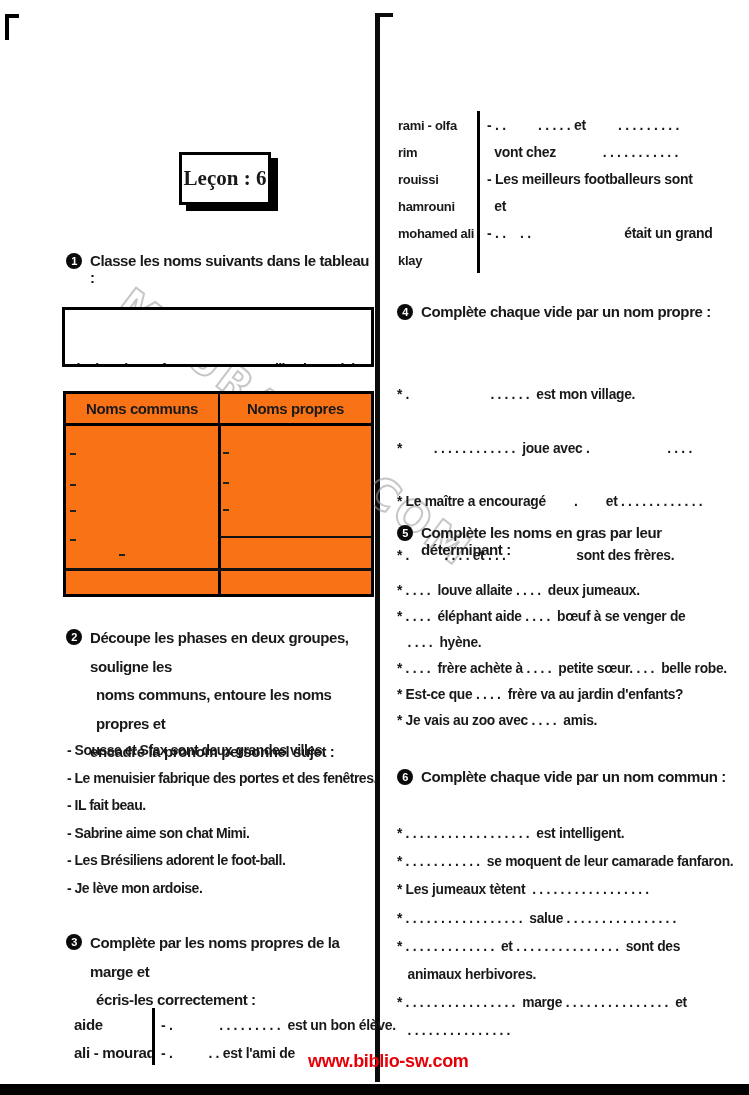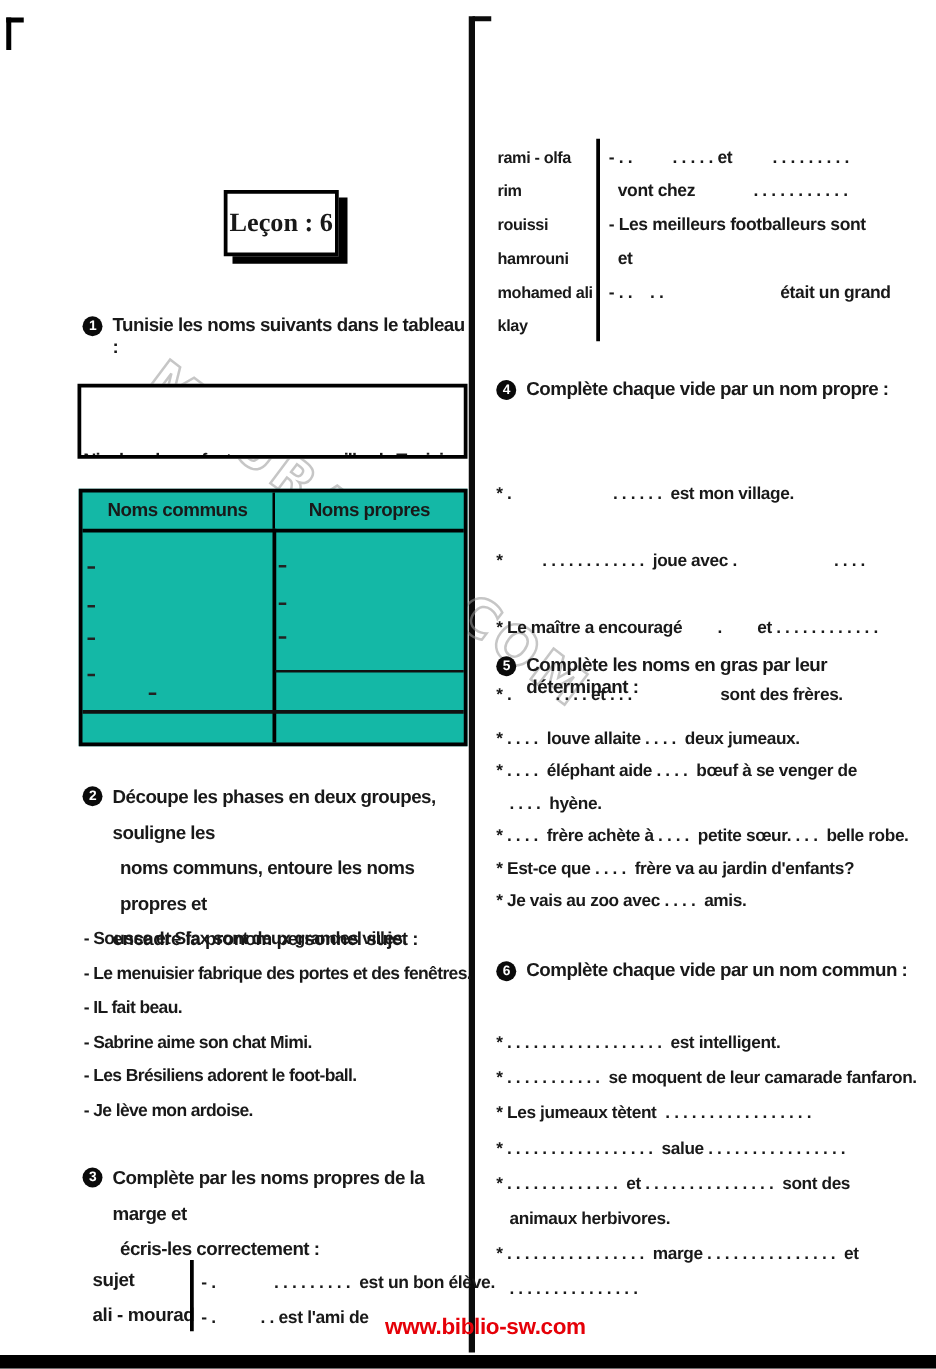"Tunisie les noms suivants dans" span.htext { text: Tunisie -> Classe }
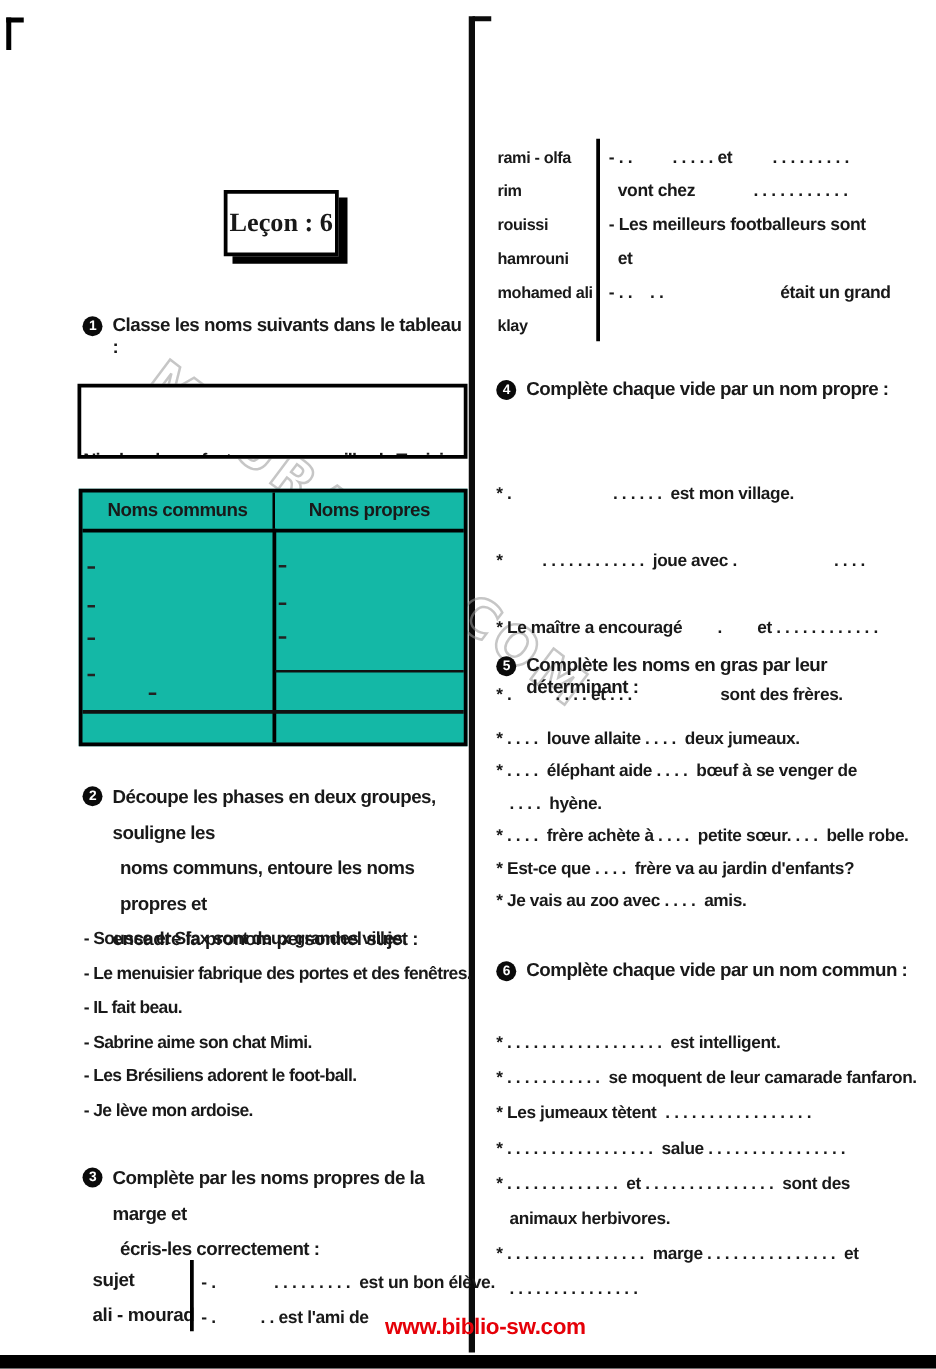"Noms communs" #noms-table { background: #14b8a6 -> #f97316 }
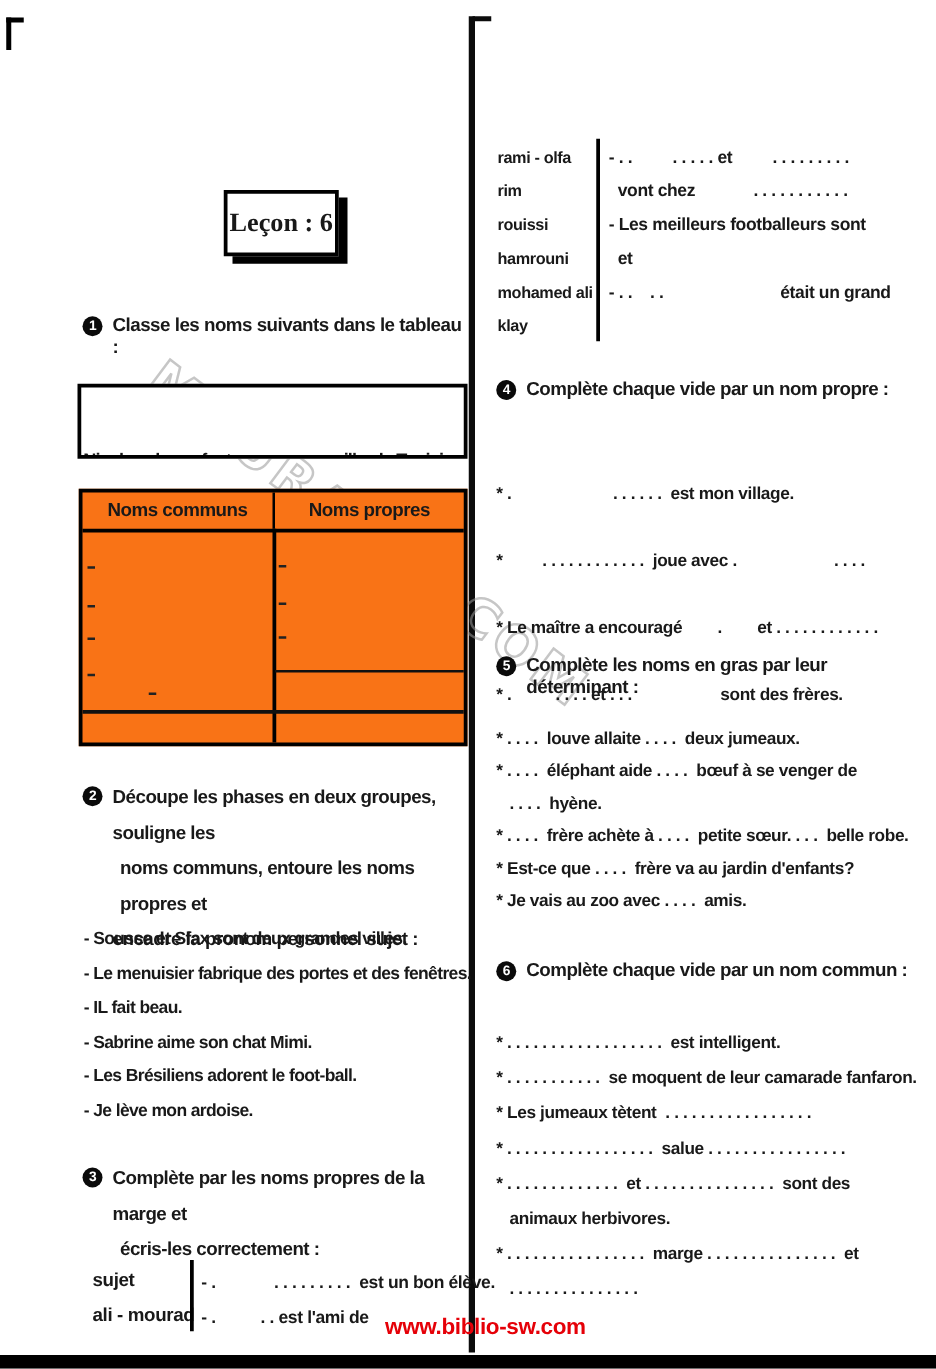"sujet" div { text: sujet -> aide }
